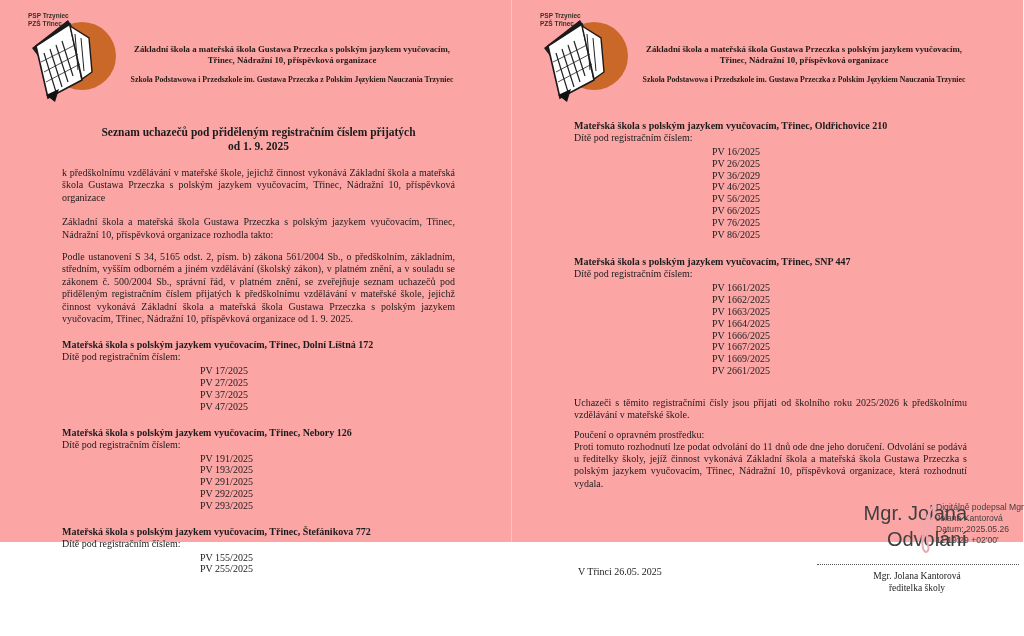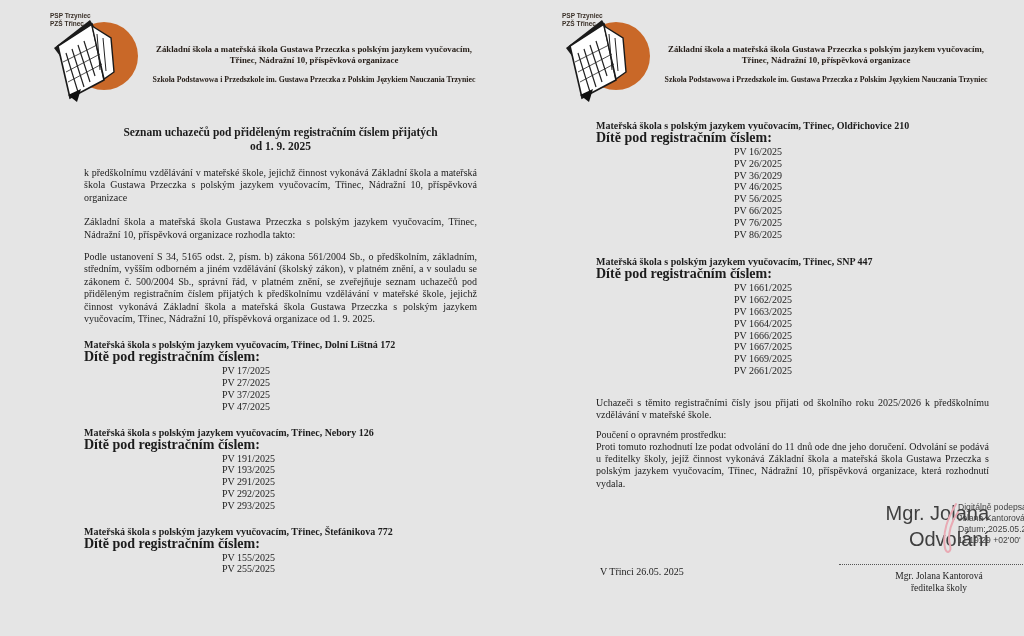"Základní škola a mateřská škola" .page { background: #e5e5e5 -> #fca5a5; height: 636px -> 542px; padding-left: 22px -> none }
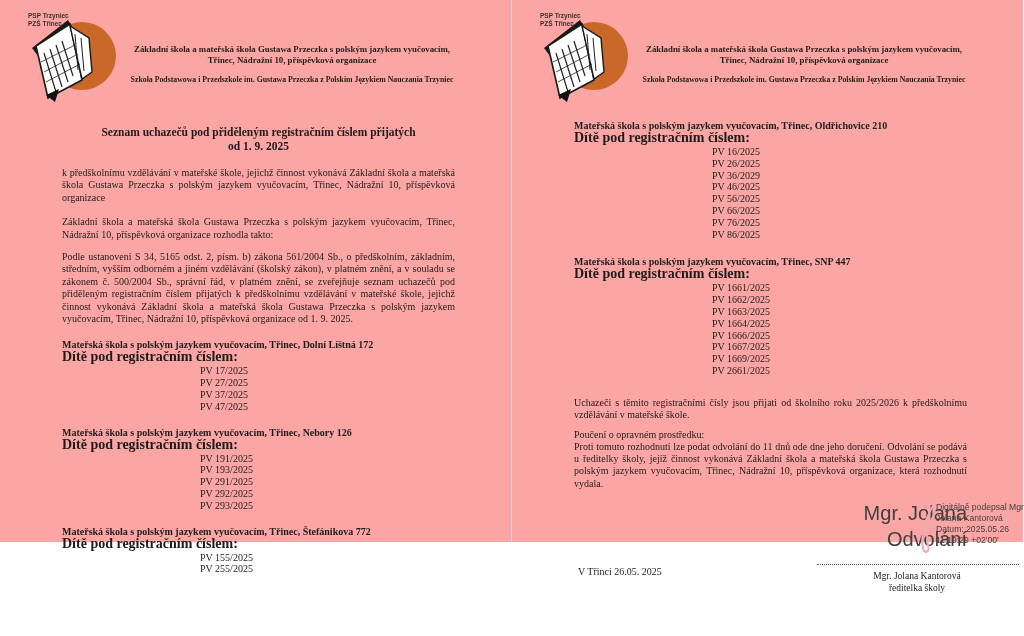"Dítě pod registračním číslem:" .sec-label { font-size: 14px -> 10px; font-weight: bold -> none }
